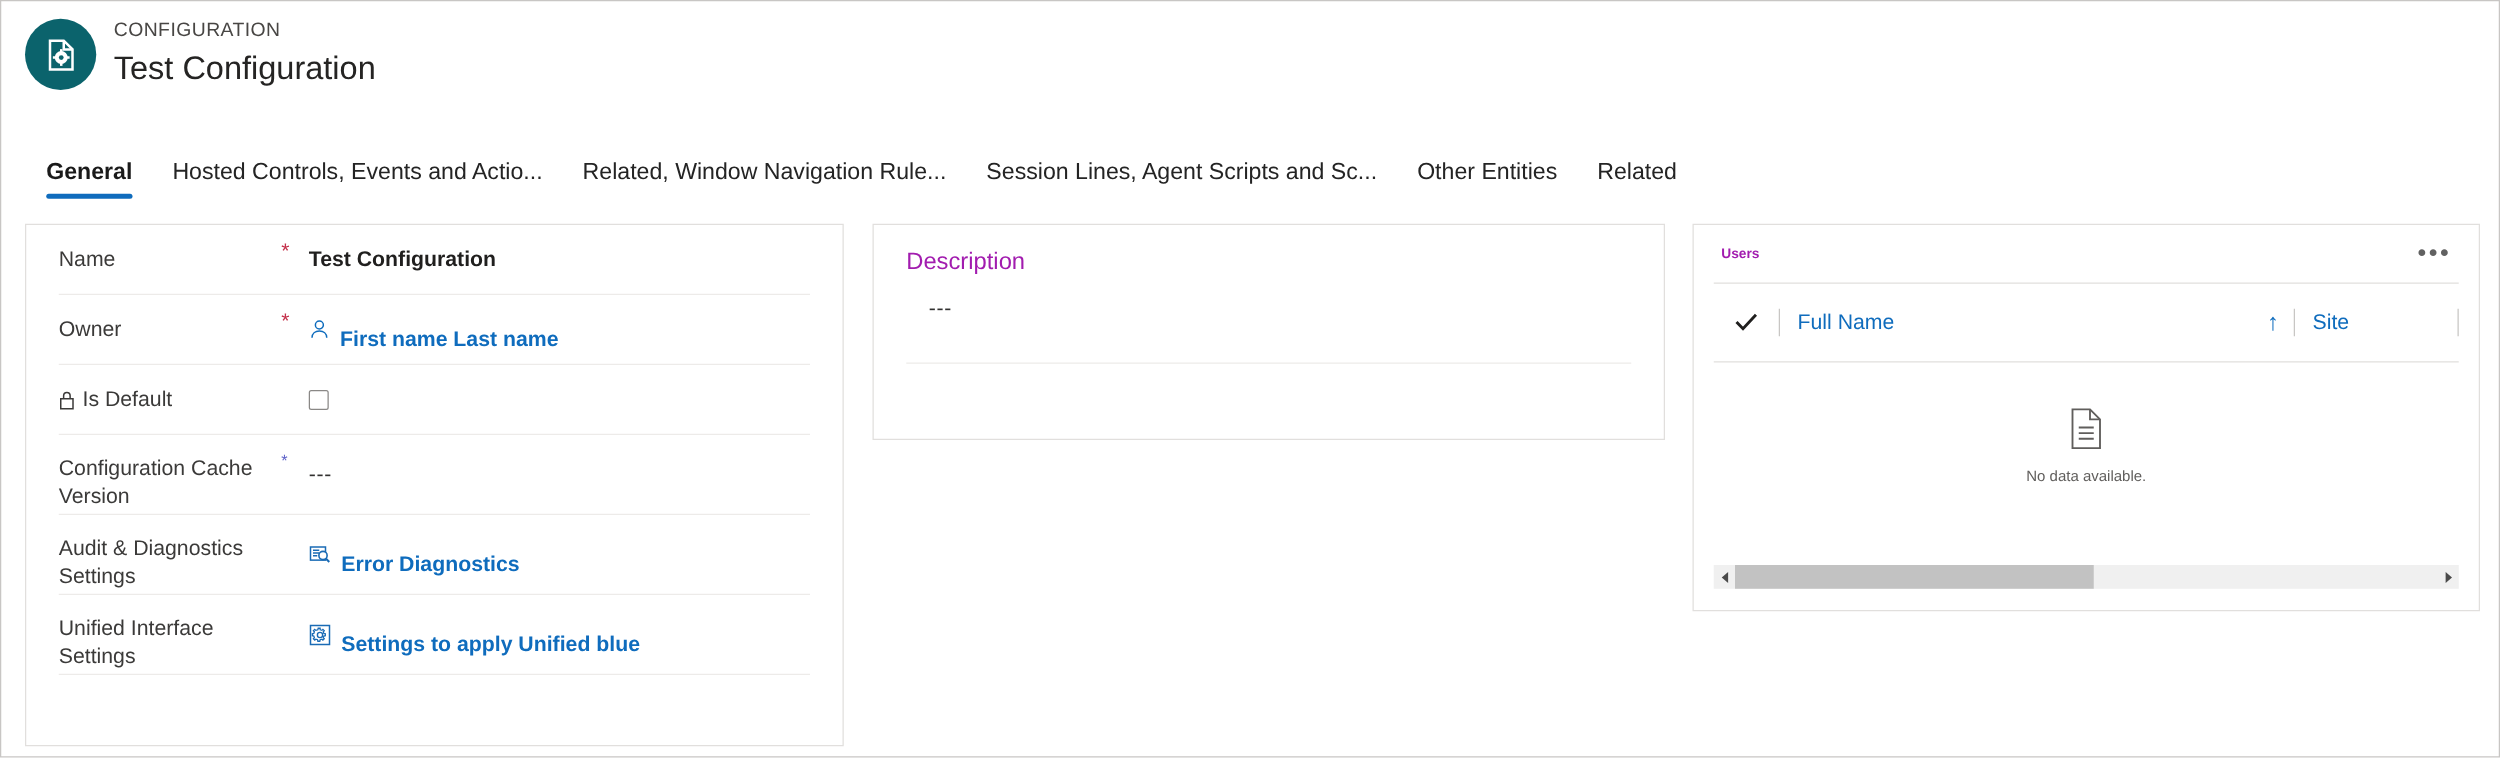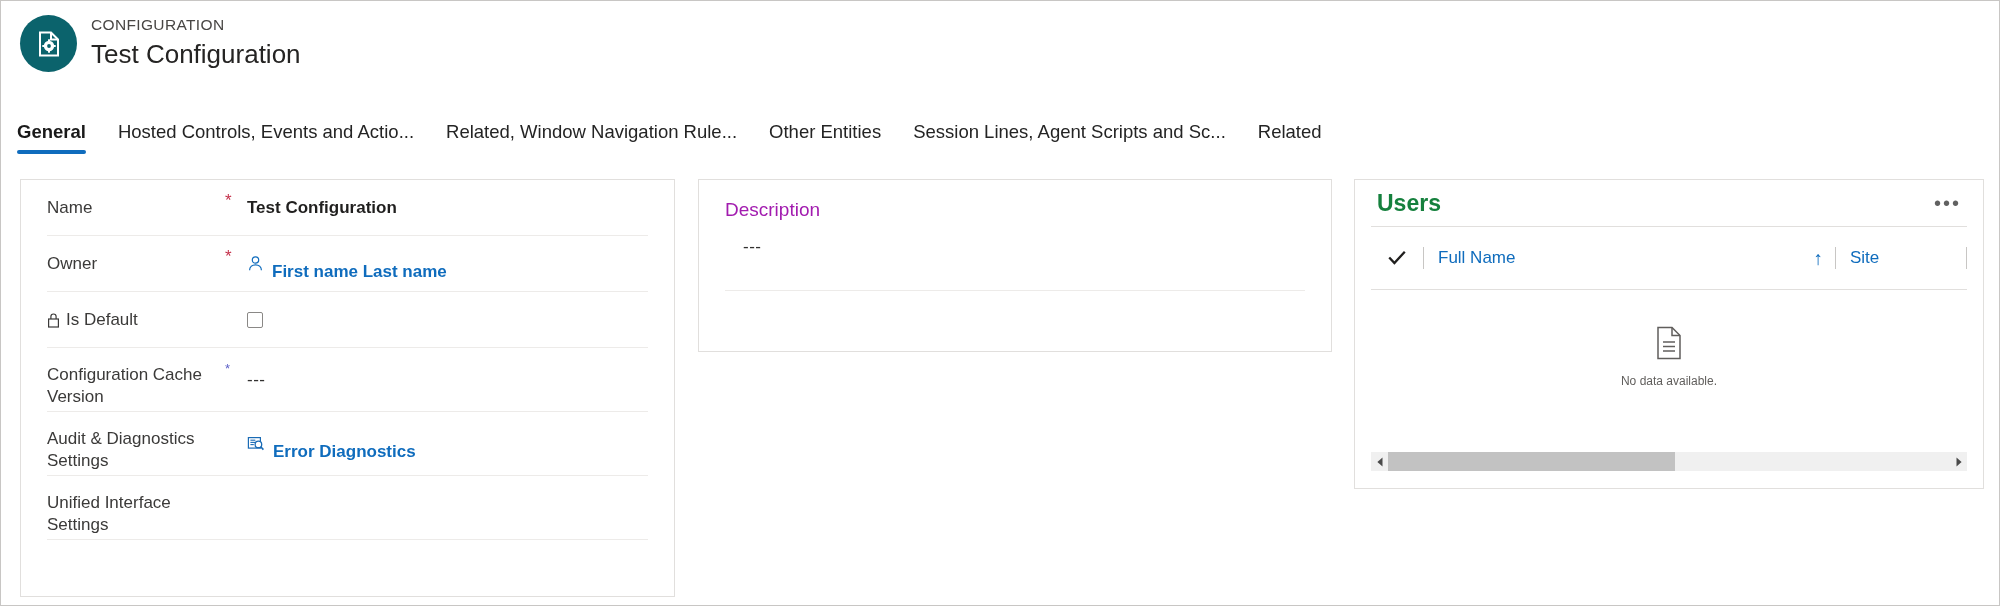"General" .tabbar { align-items: center -> flex-end; padding-left: none -> 20px }
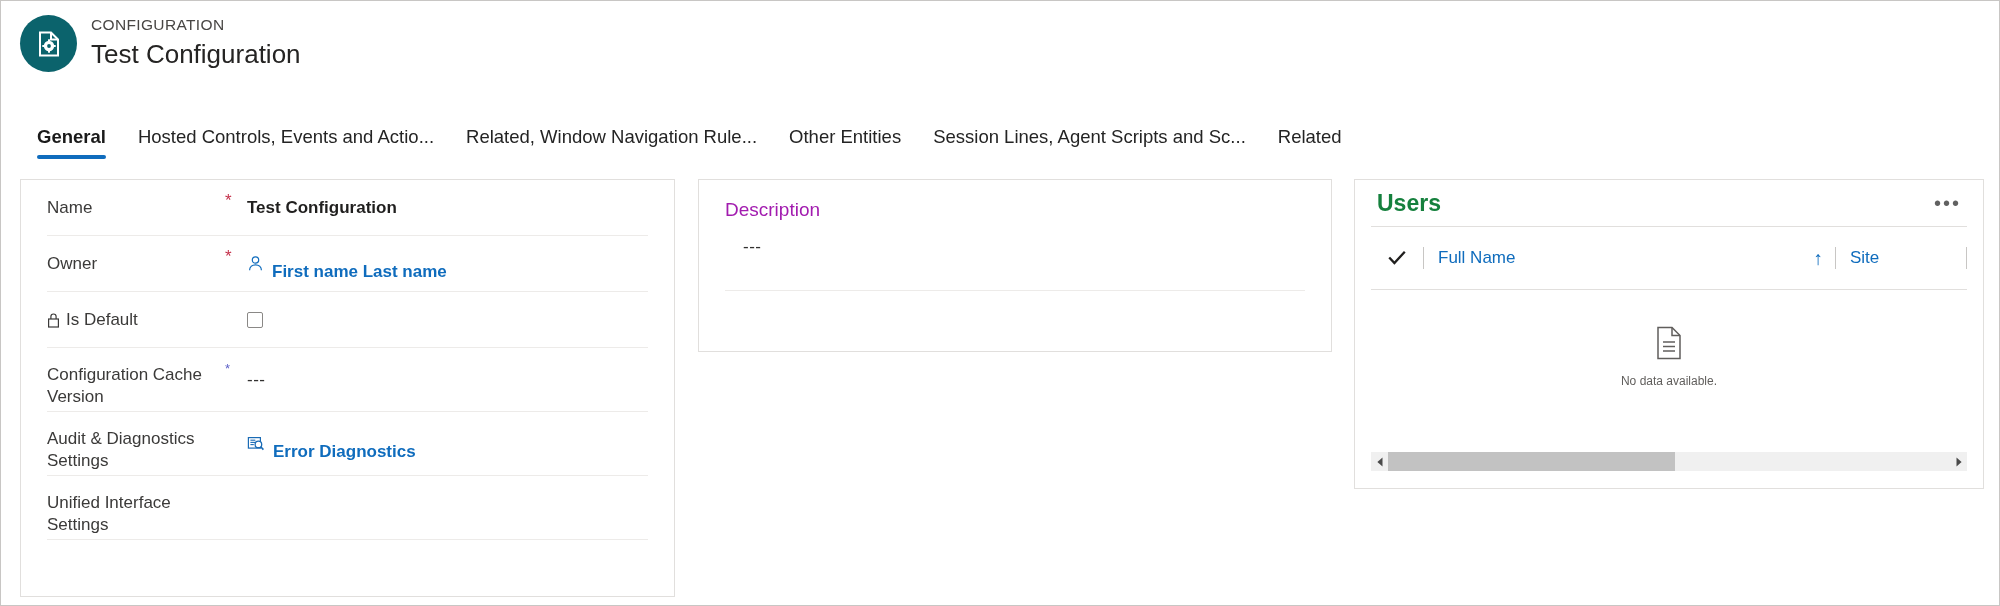"Other Entities" div.tab { order: before "Session Lines, Agent Scripts and" -> after "Session Lines, Agent Scripts and" }
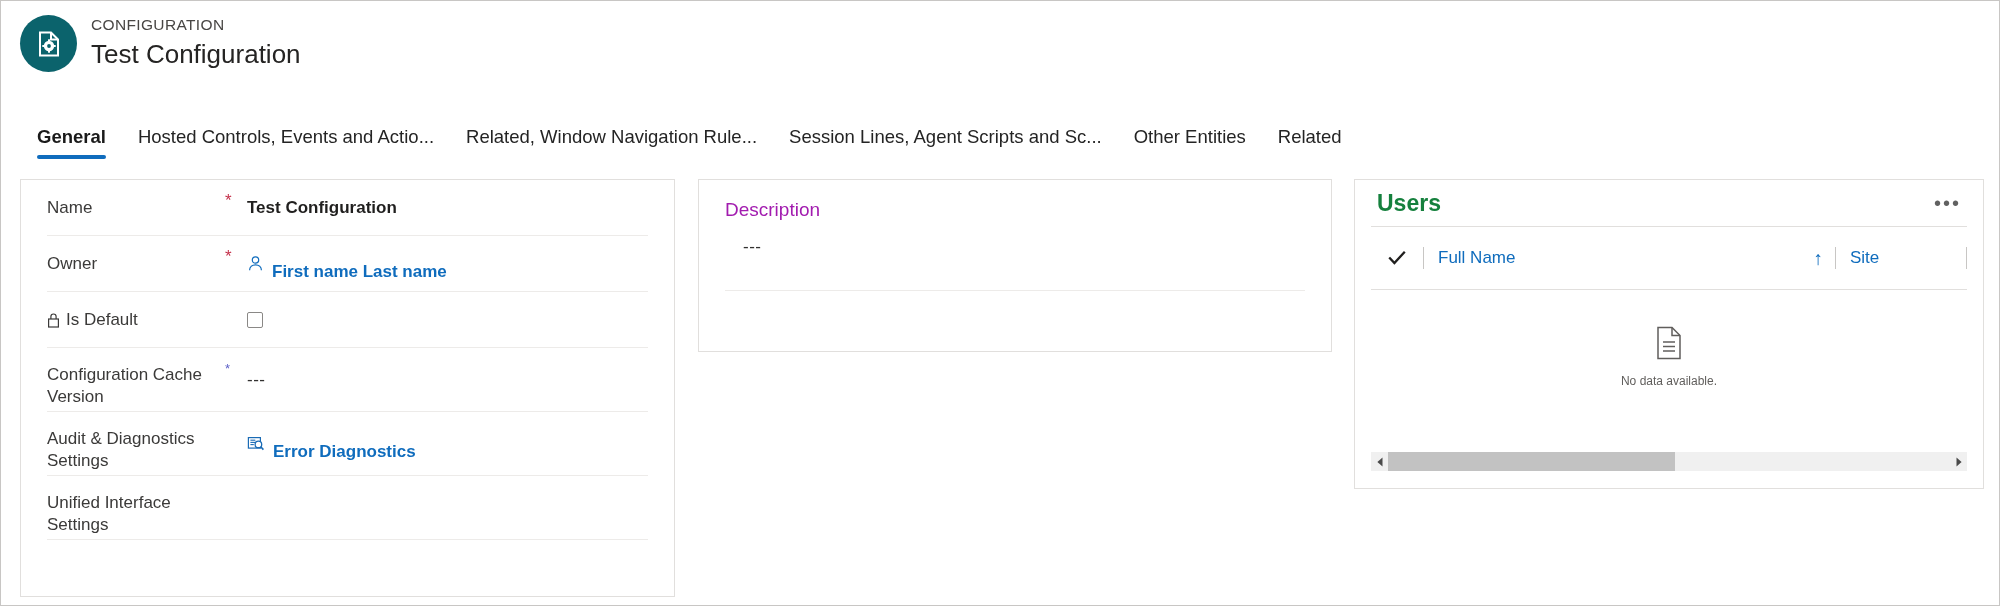"Users" .grid-title { color: #15803d -> #a21caf; font-size: 23px -> 11px }
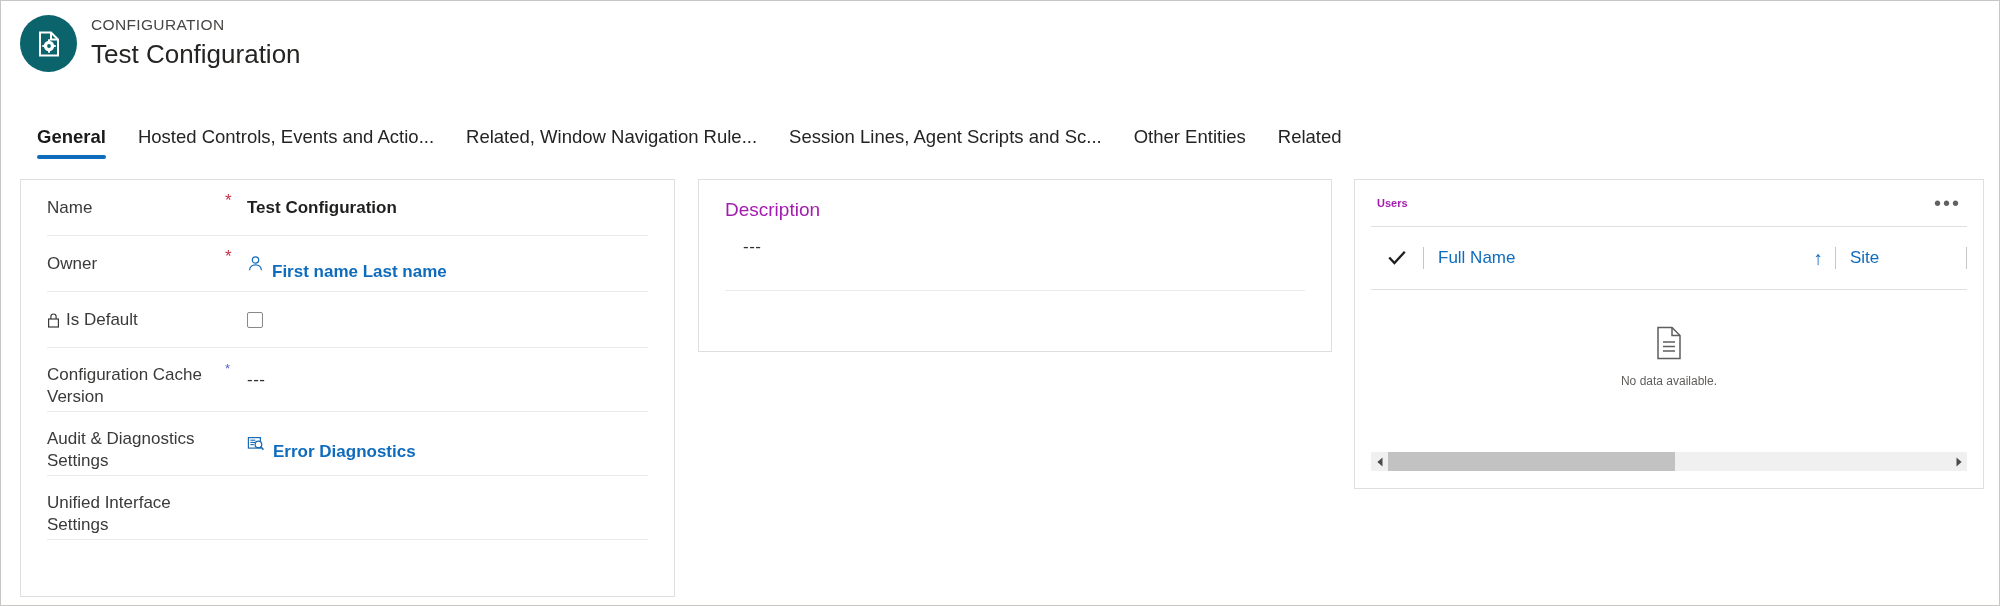"Settings to apply Unified blue" div.row-value { html: none -> <div> <span> <svg> <rect></rect> <path></path> <circle></circle> </svg> </span> <span>Settings to apply Unified blue</span> </div> }
